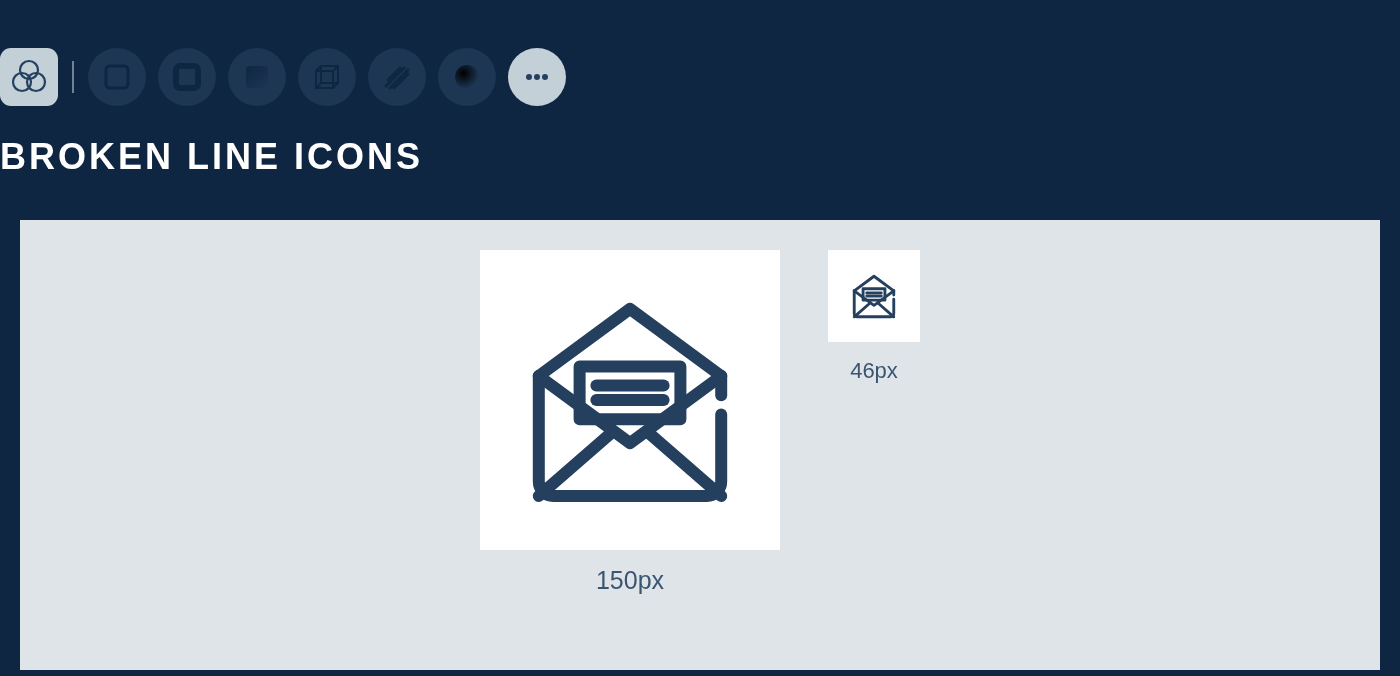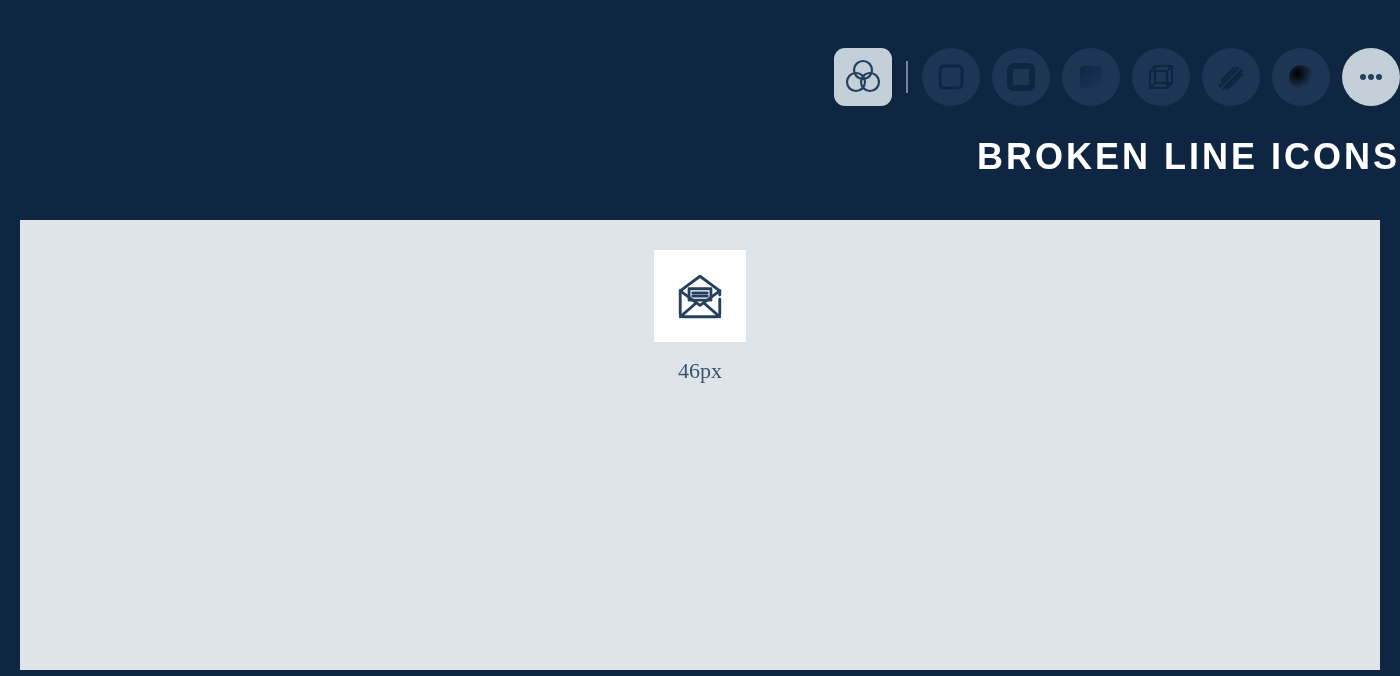"BROKEN LINE ICONS" .header { align-items: flex-end -> flex-start }
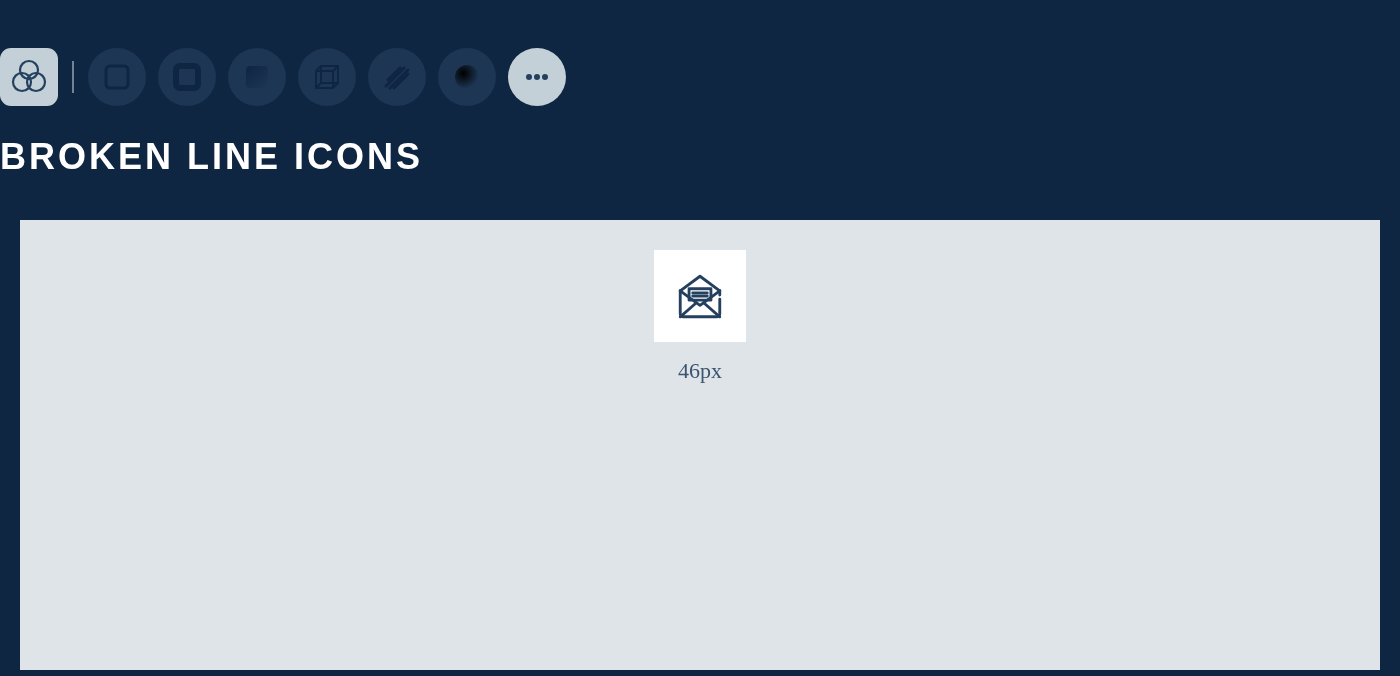"46px" .caption { font-family: Liberation Serif, serif -> Liberation Sans, sans-serif }
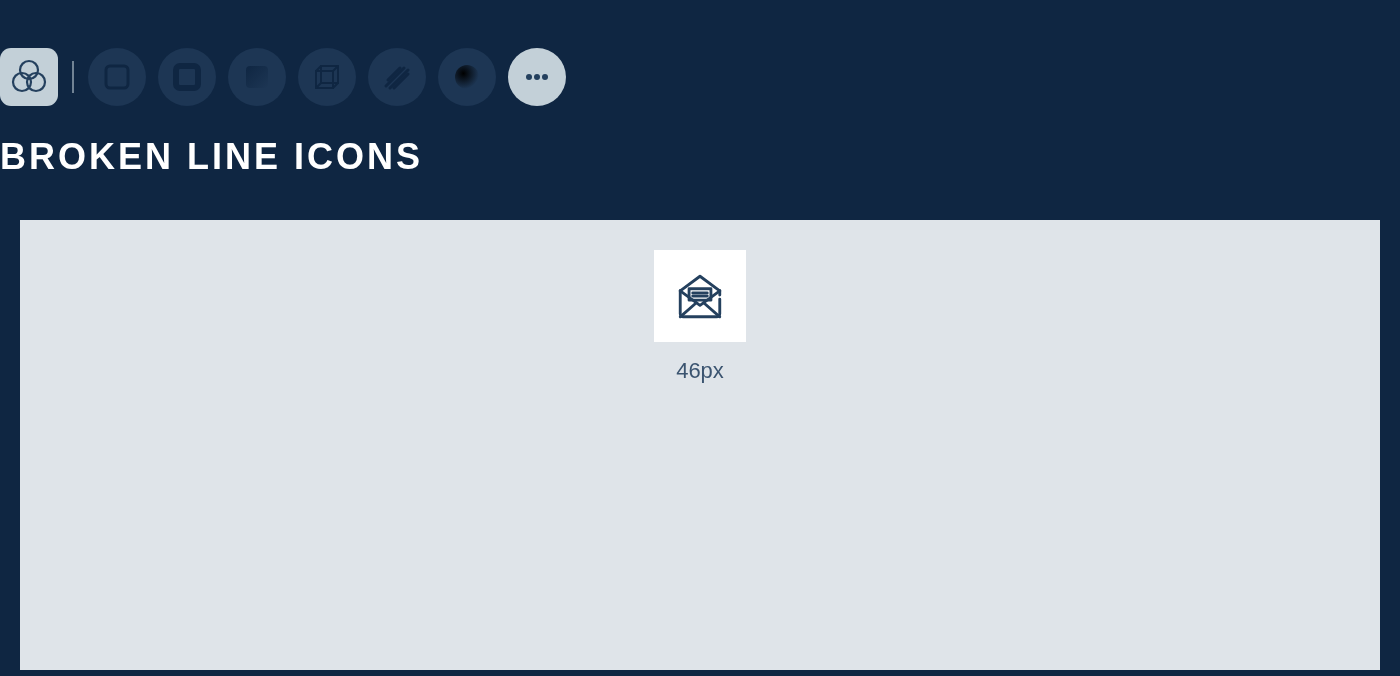"150px" div.column { html: none -> <div> <div> <div> <svg> <g> <path></path> <path></path> <line></line> <line></line> <path></path> <line></line> <path></path> <line></line> <line></line> </g> </svg> </div> </div> <div>150px</div> </div> }
